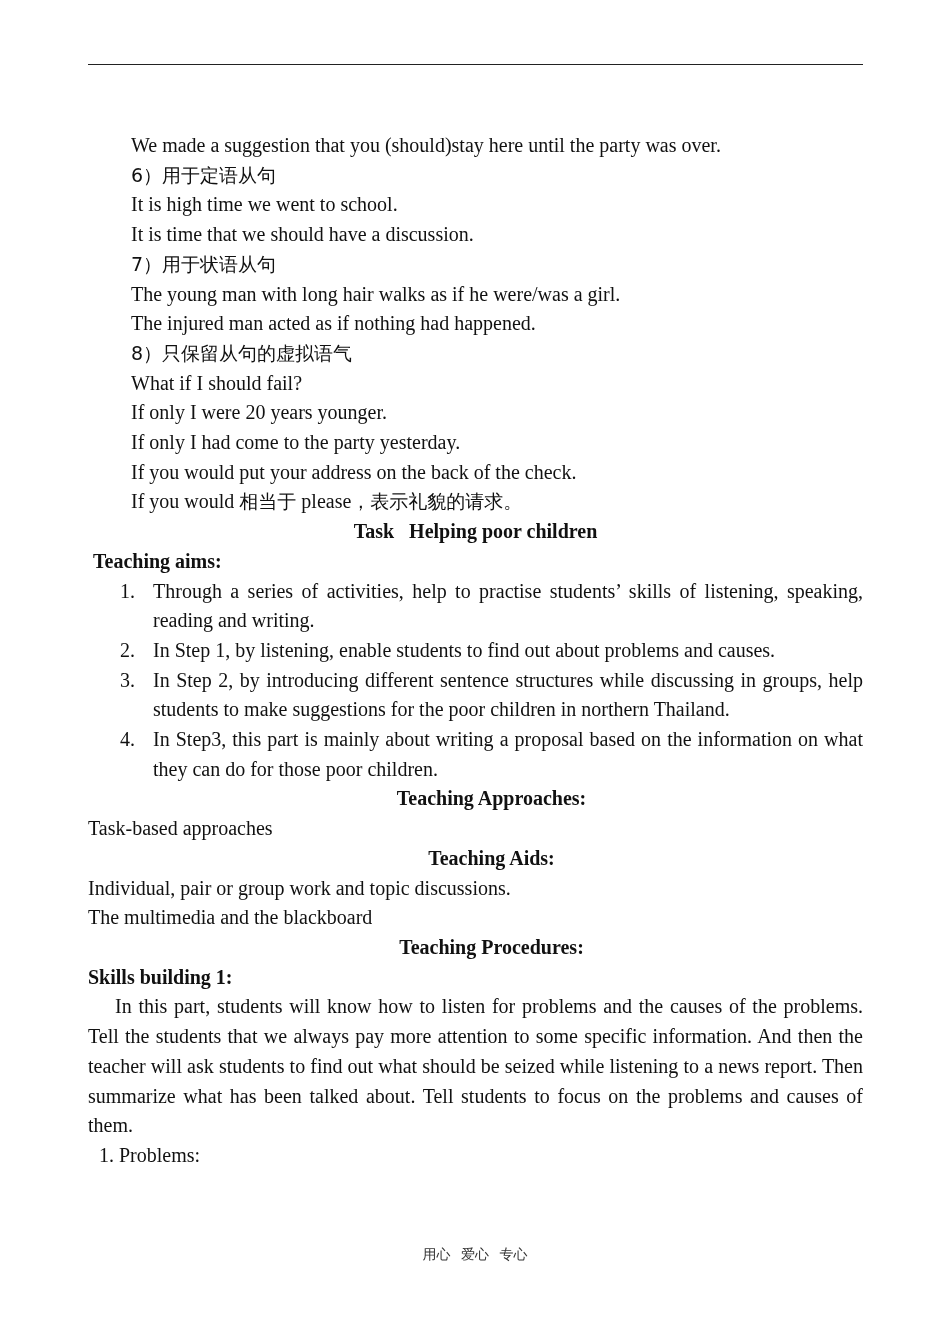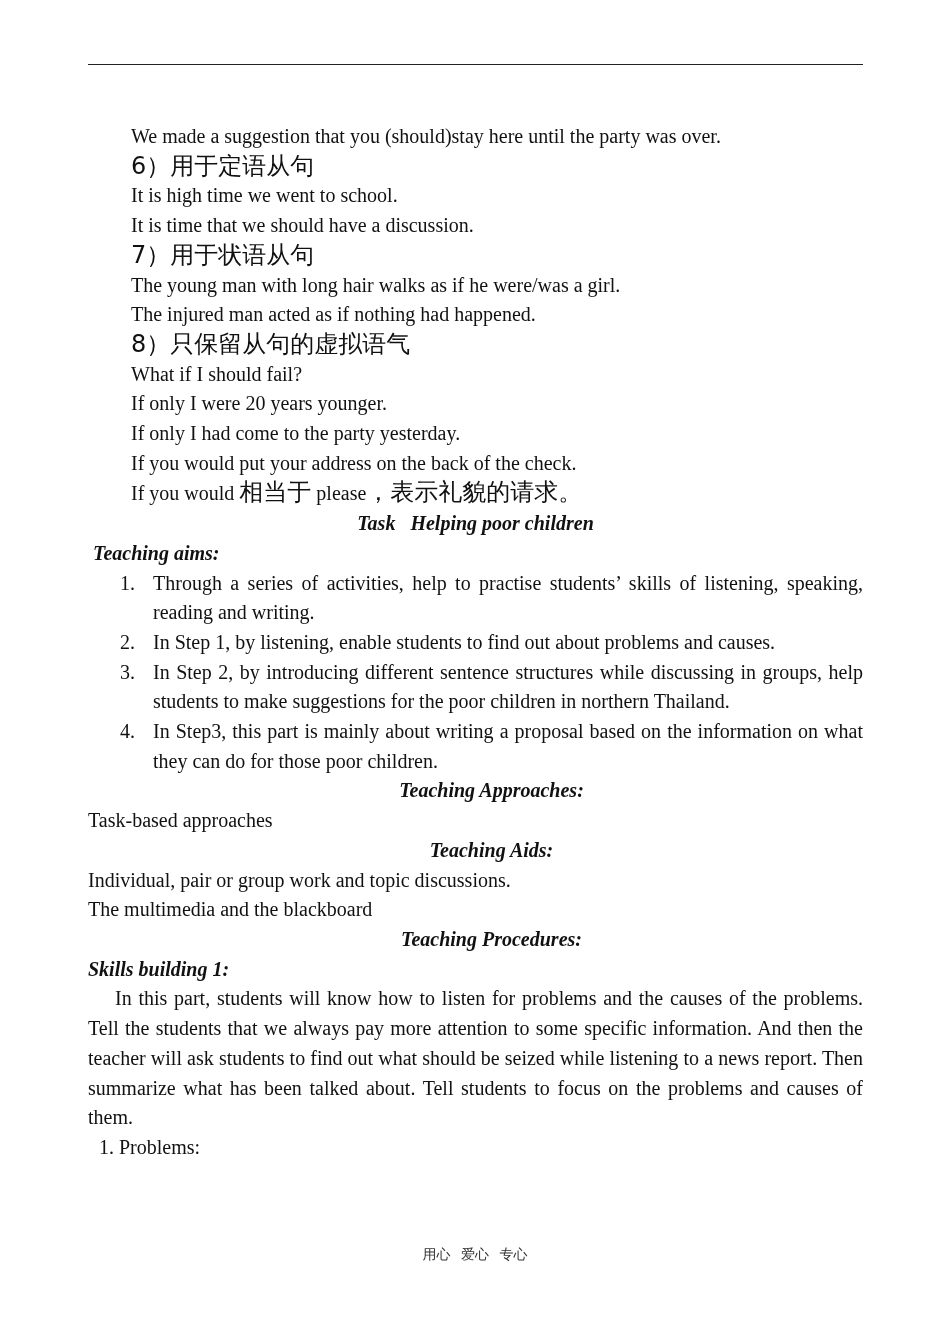"We made a suggestion that" .page { top: 122px -> 131px }
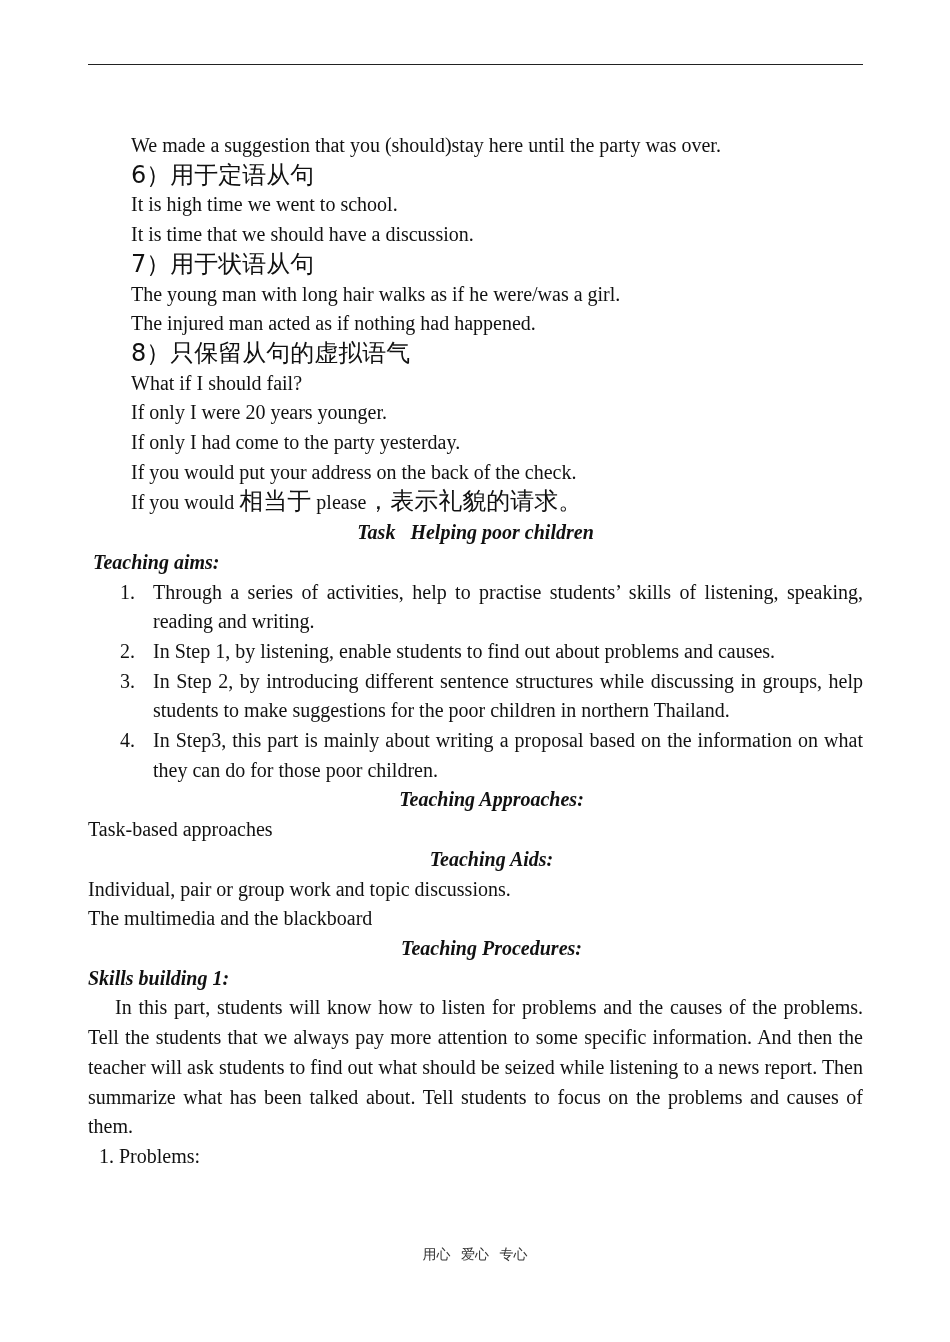"6）用于定语从句" .cjk { font-size: 24px -> 19px }
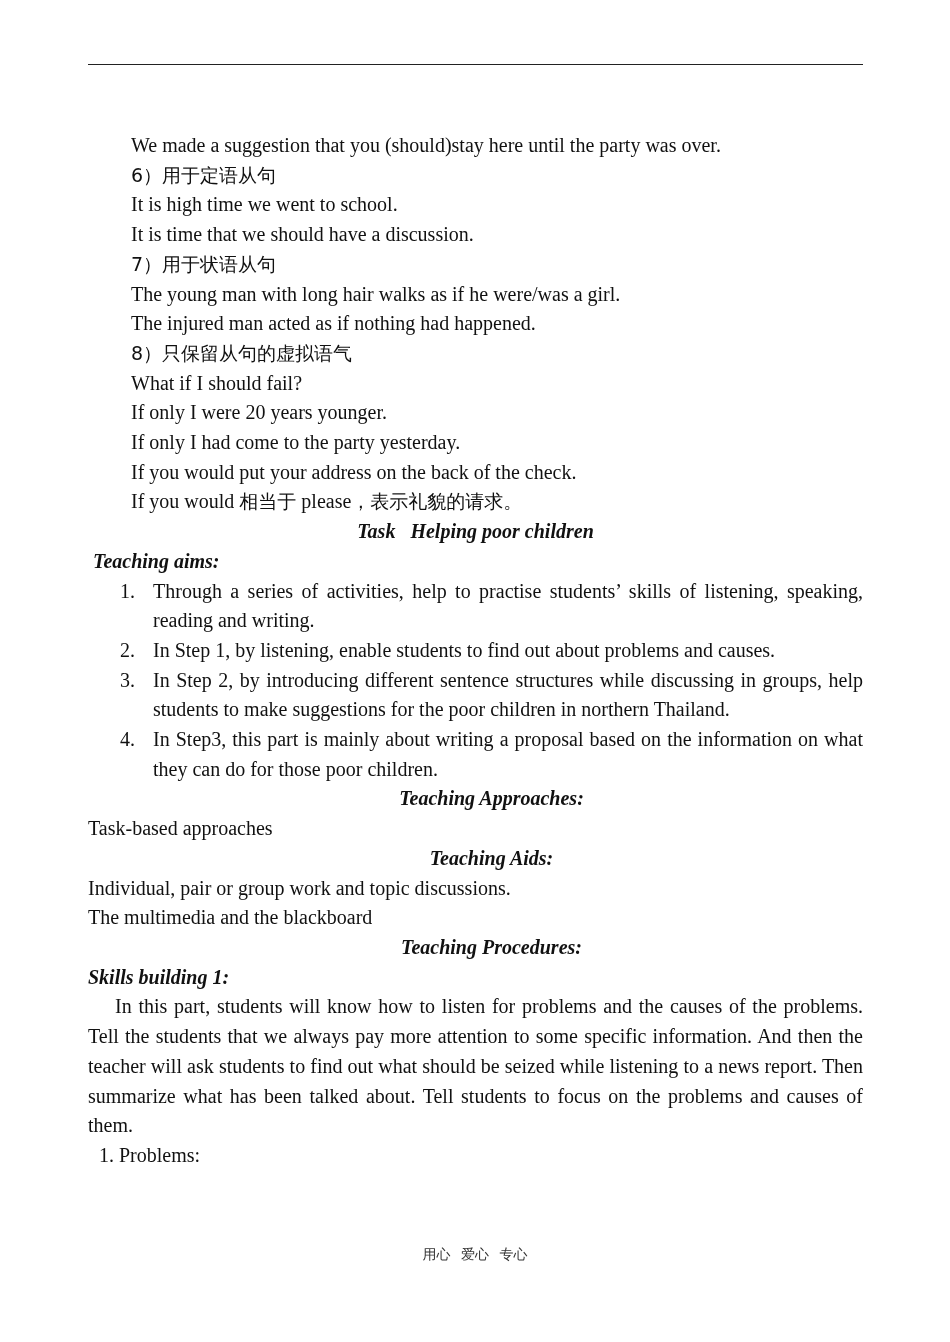"Task Helping poor children" .bold { font-style: italic -> none }
